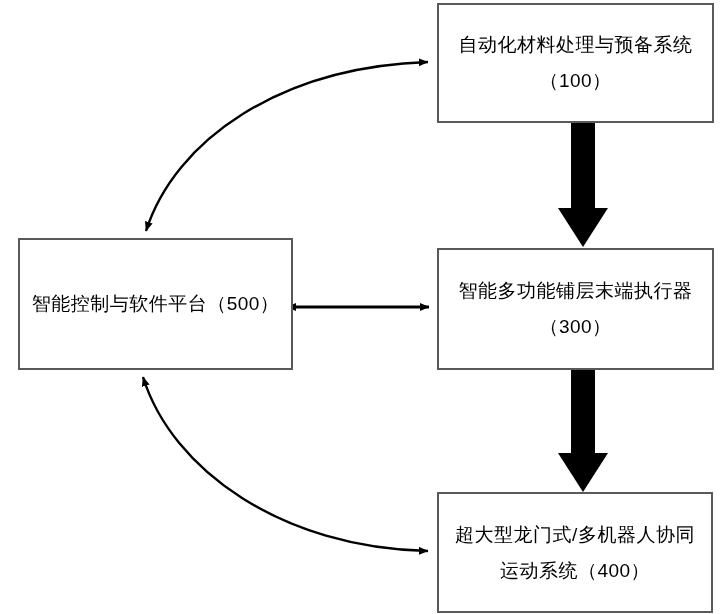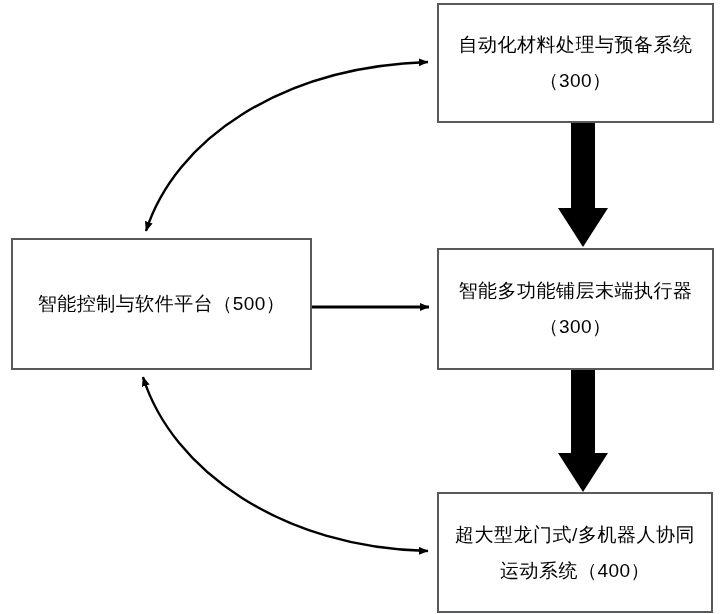"自动化材料处理与预备系统" span.node-label { text: 300 -> 100 }
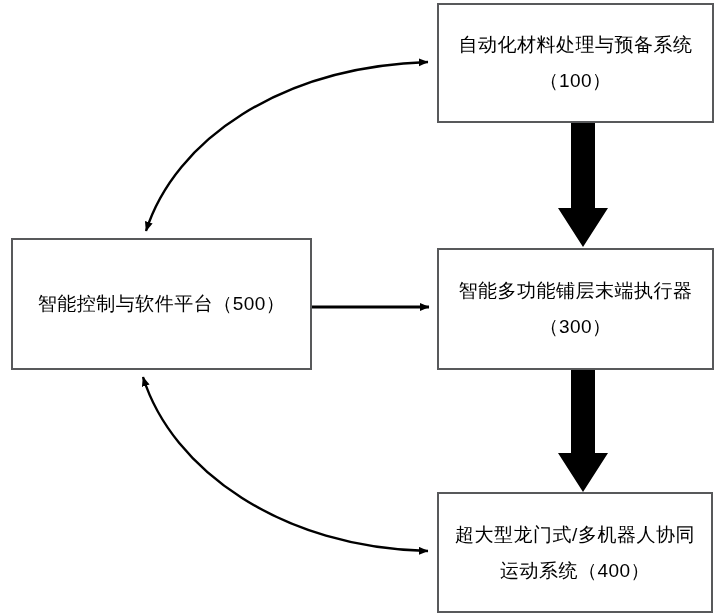"智能控制与软件平台（500）" #node-500 { left: 11px -> 18px; width: 301px -> 275px }
